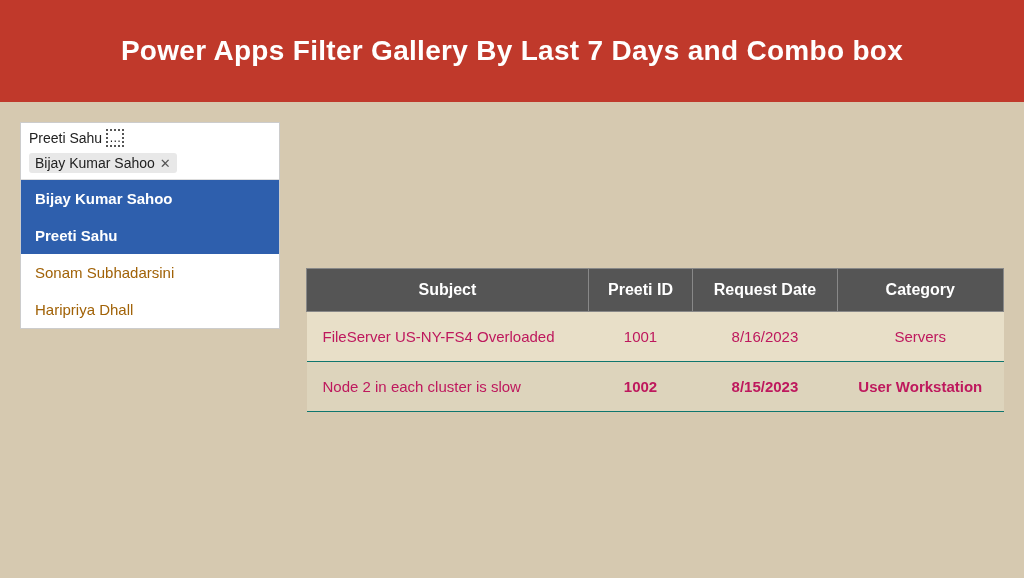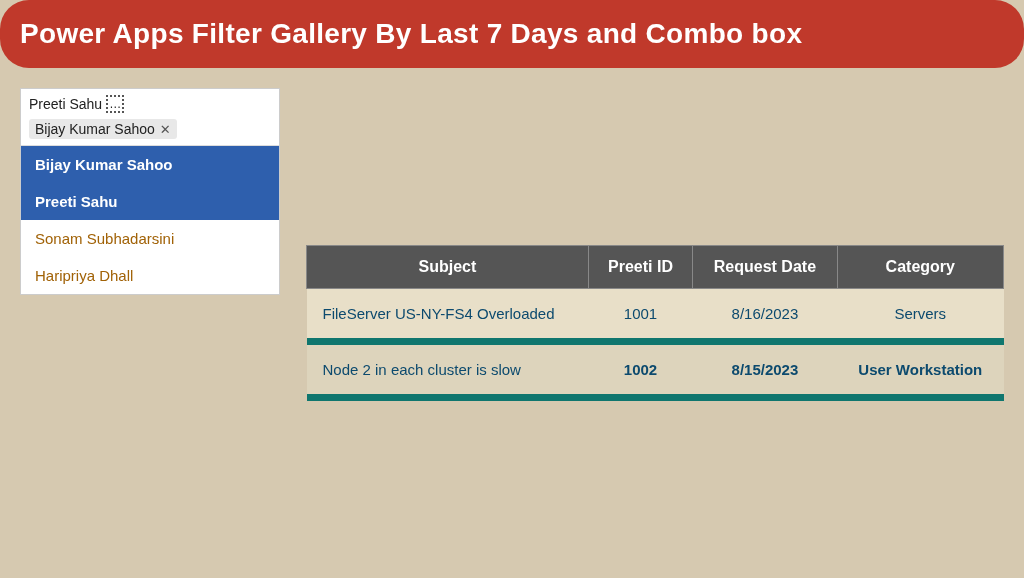"Power Apps Filter Gallery By" .header { border-radius: 29px -> none; padding: 18px 20px -> 35px 20px; text-align: none -> center }
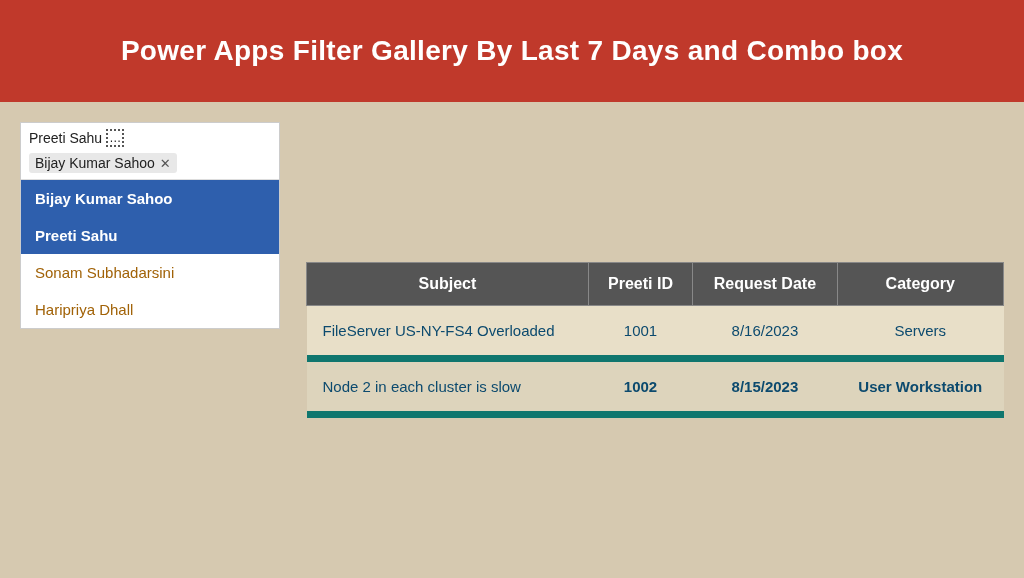"FileServer US-NY-FS4 Overloaded" tbody tr td { border-bottom: 7px solid #0f766e -> 1px solid #0f766e; color: #0c4a6e -> #be185d }
